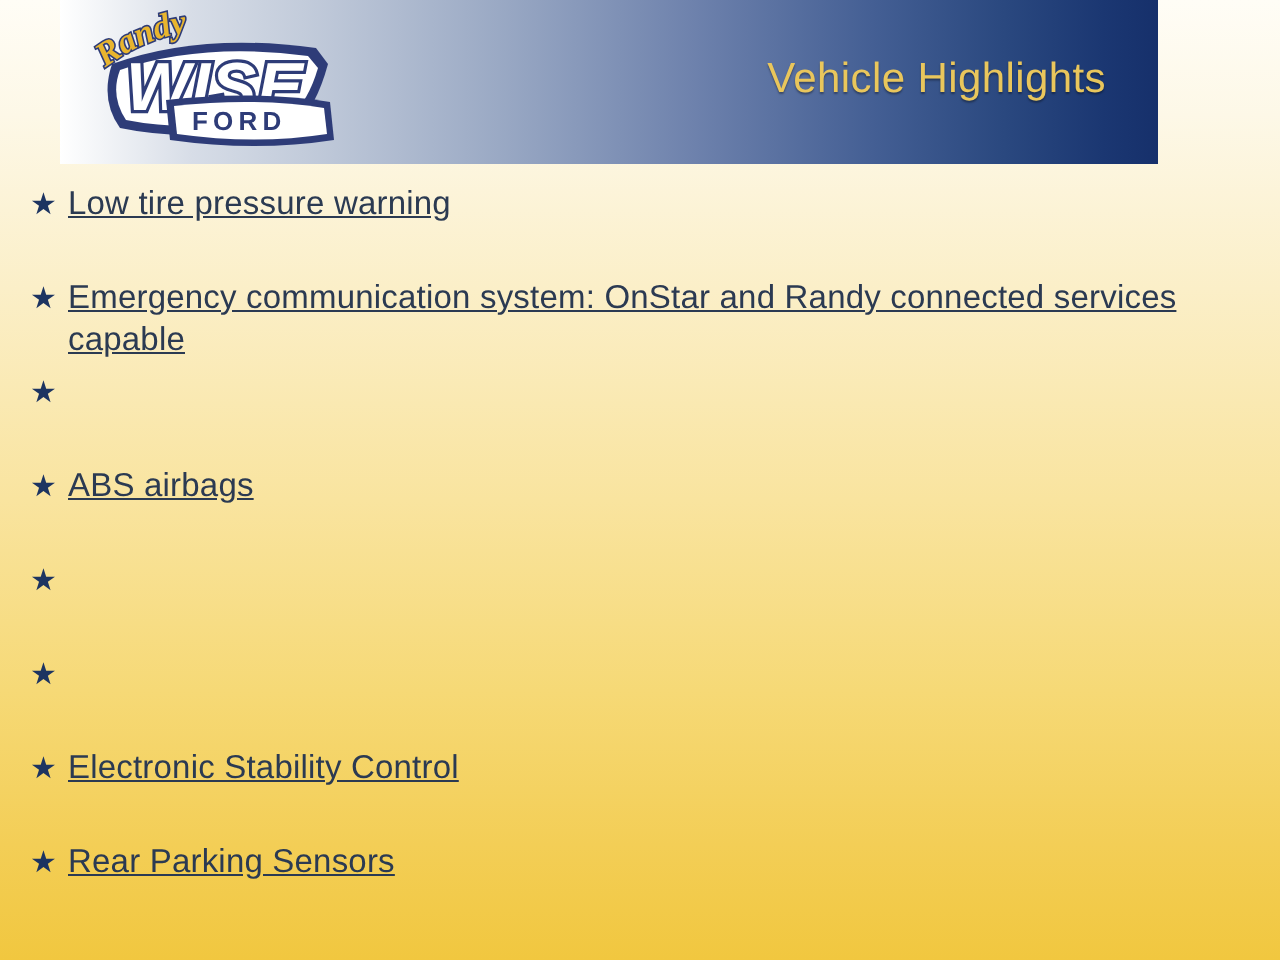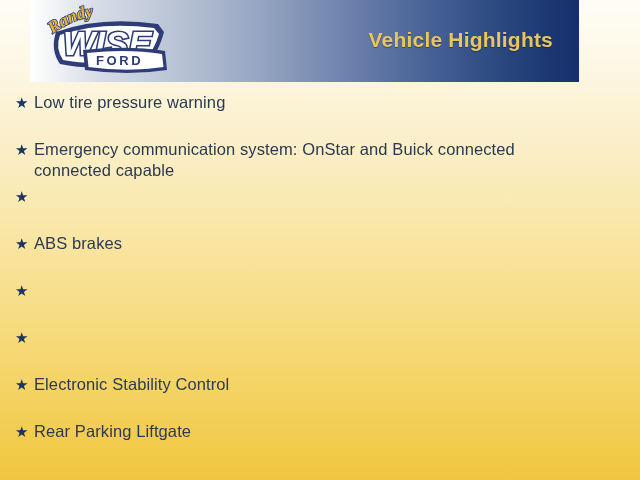"Vehicle Highlights" #header-title { font-weight: 700 -> 400 }
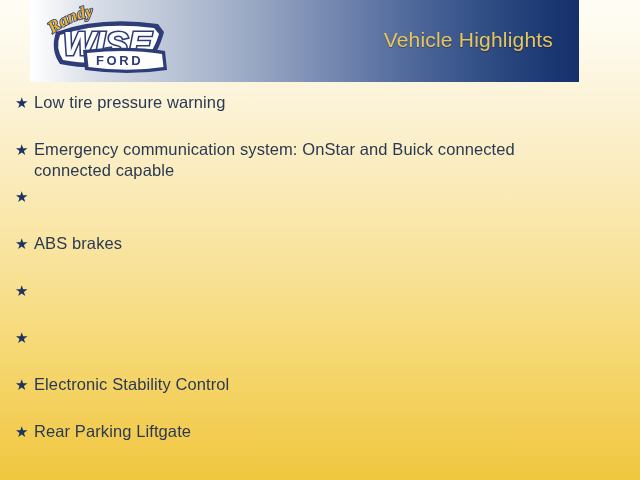"Low tire pressure warning" .hl-text { text-decoration: none -> underline }
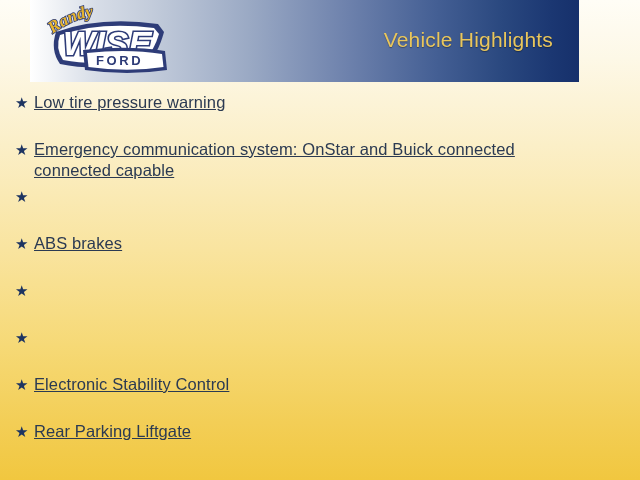"Emergency communication system: OnStar" span.hl-text { text: Buick connected connected -> Randy connected services }
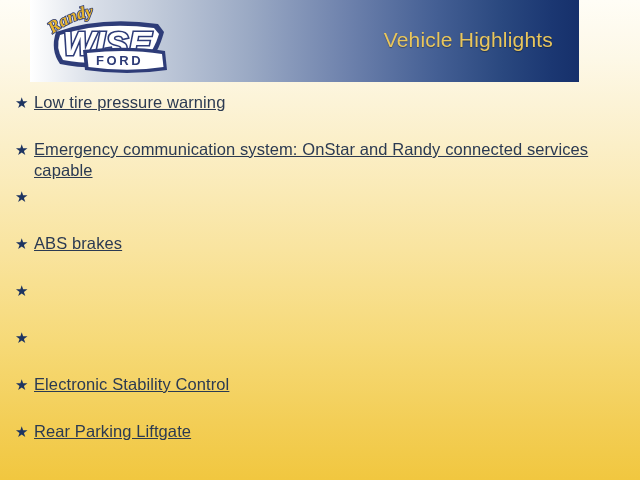"ABS brakes" span.hl-text { text: brakes -> airbags }
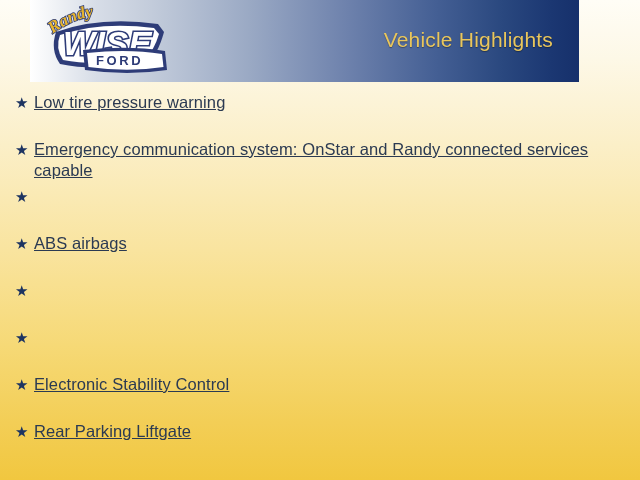"Rear Parking Liftgate" span.hl-text { text: Liftgate -> Sensors }
